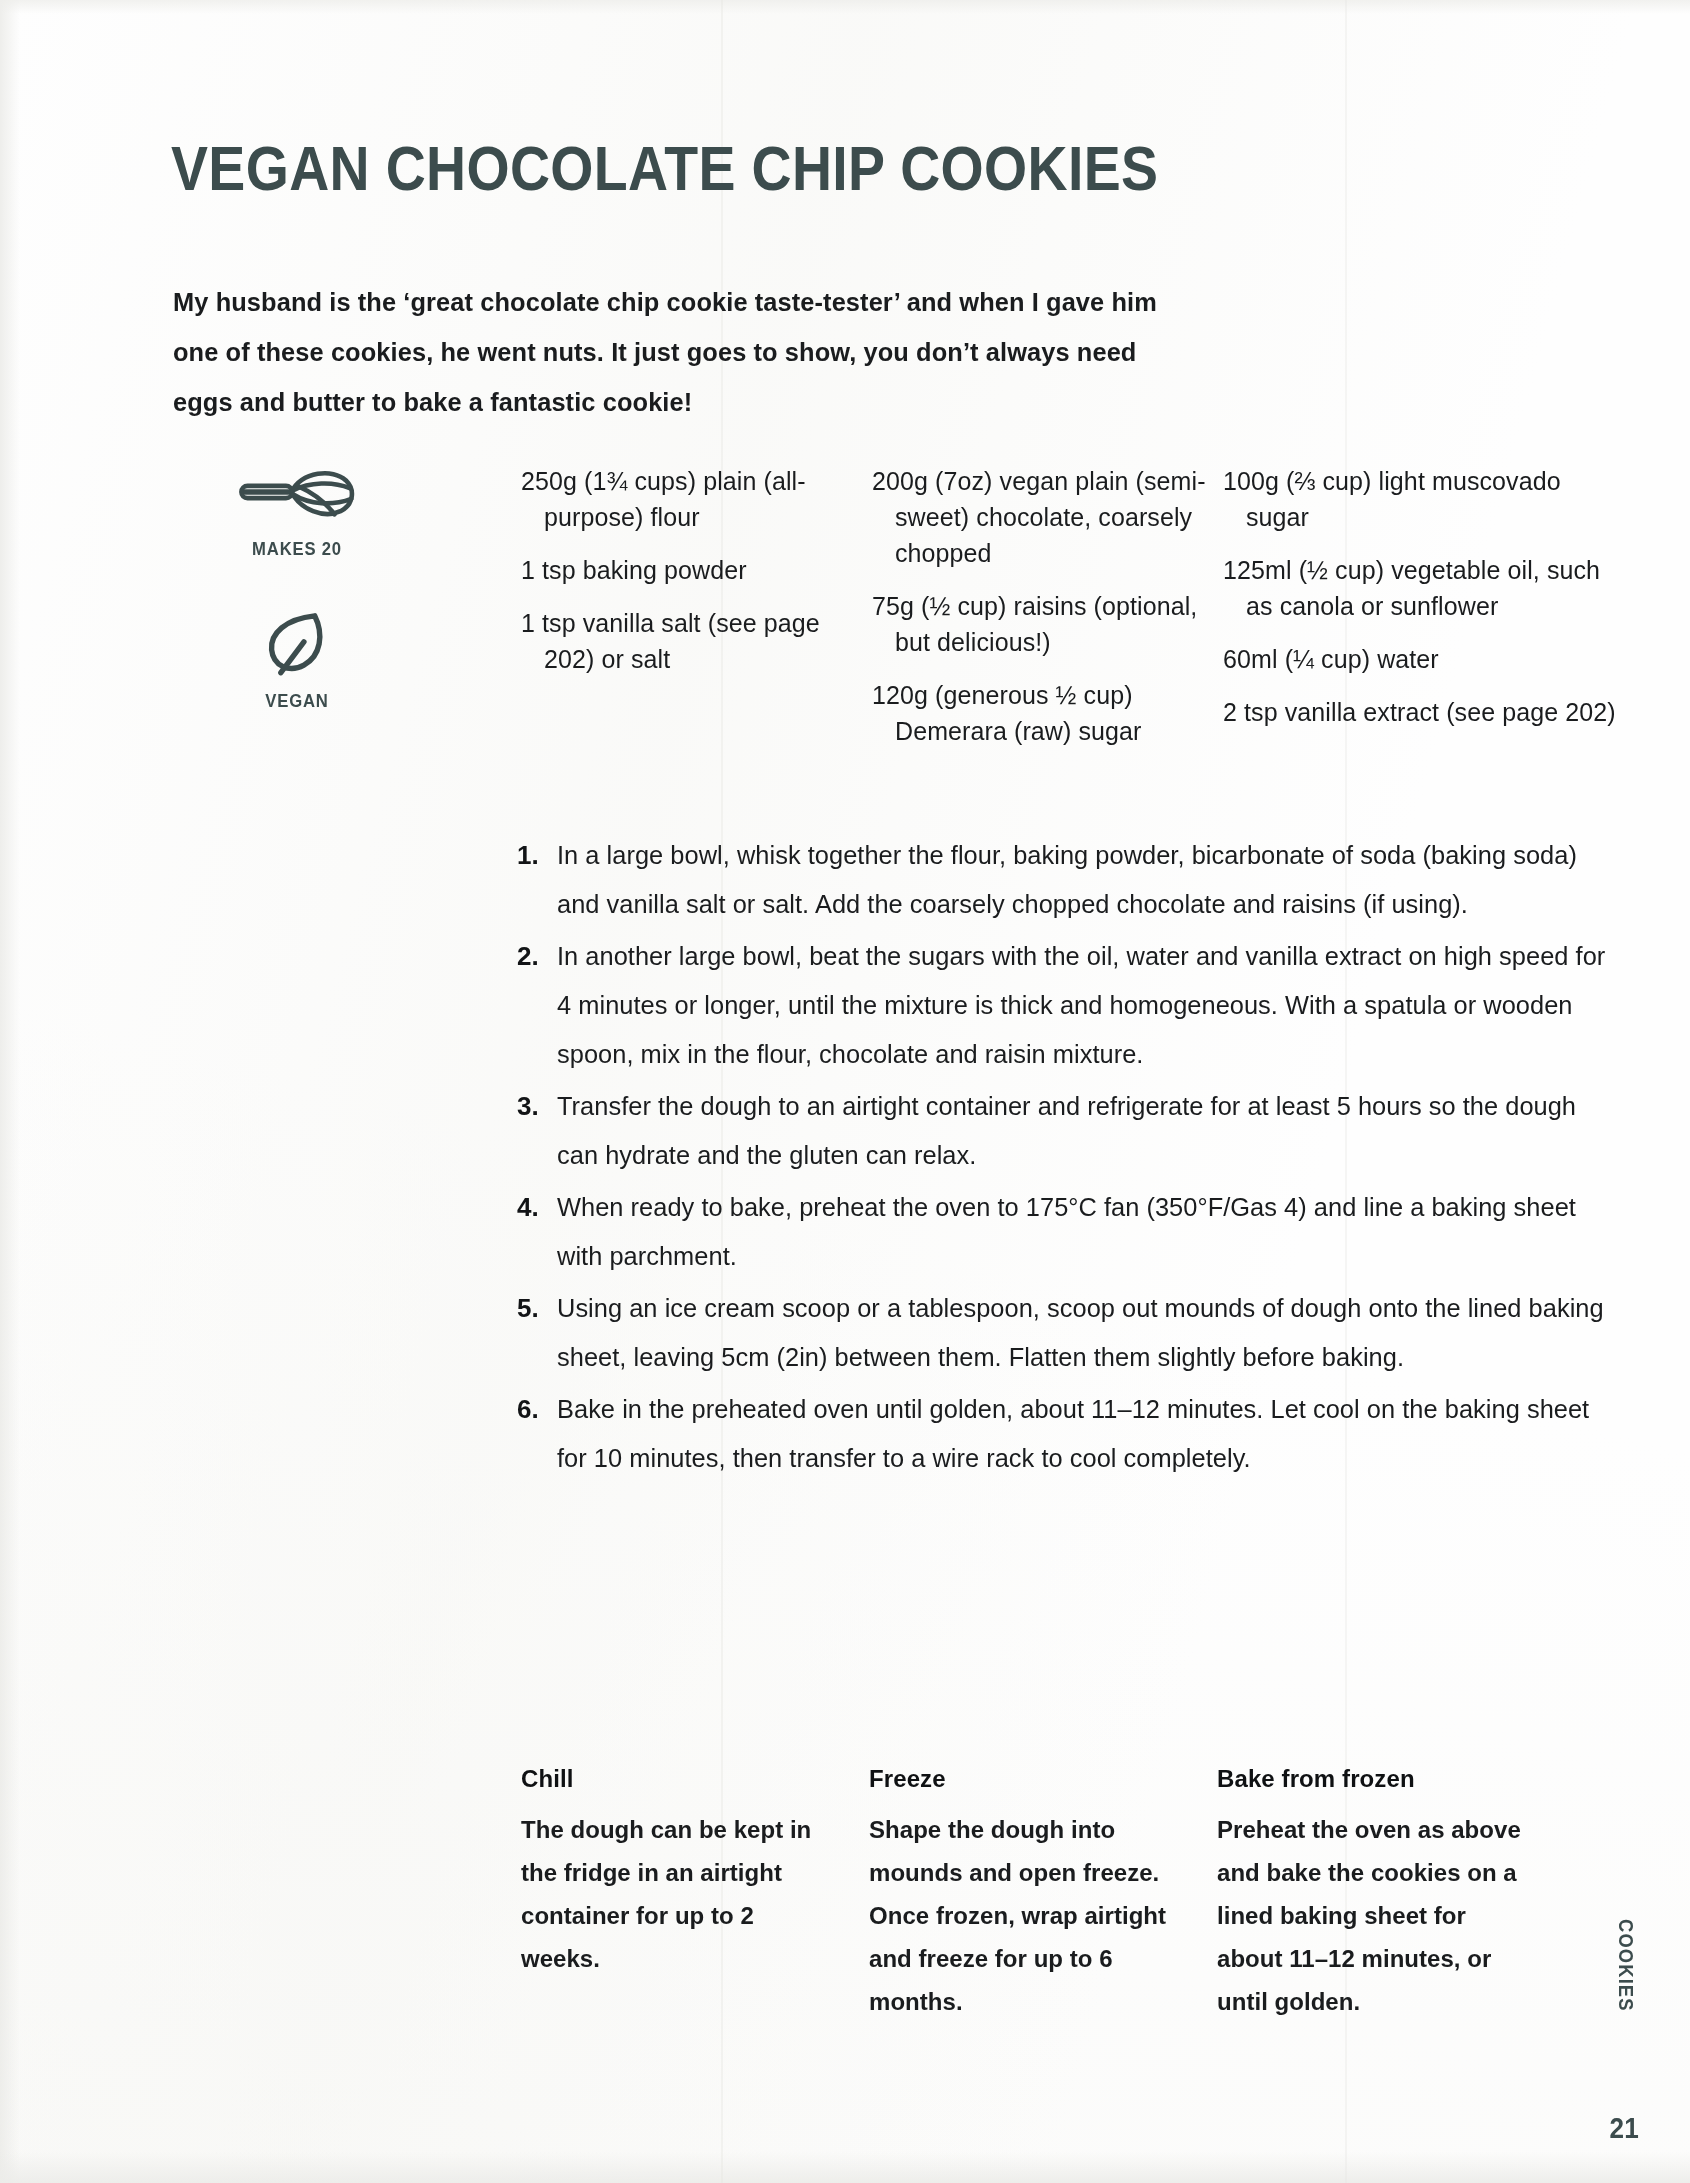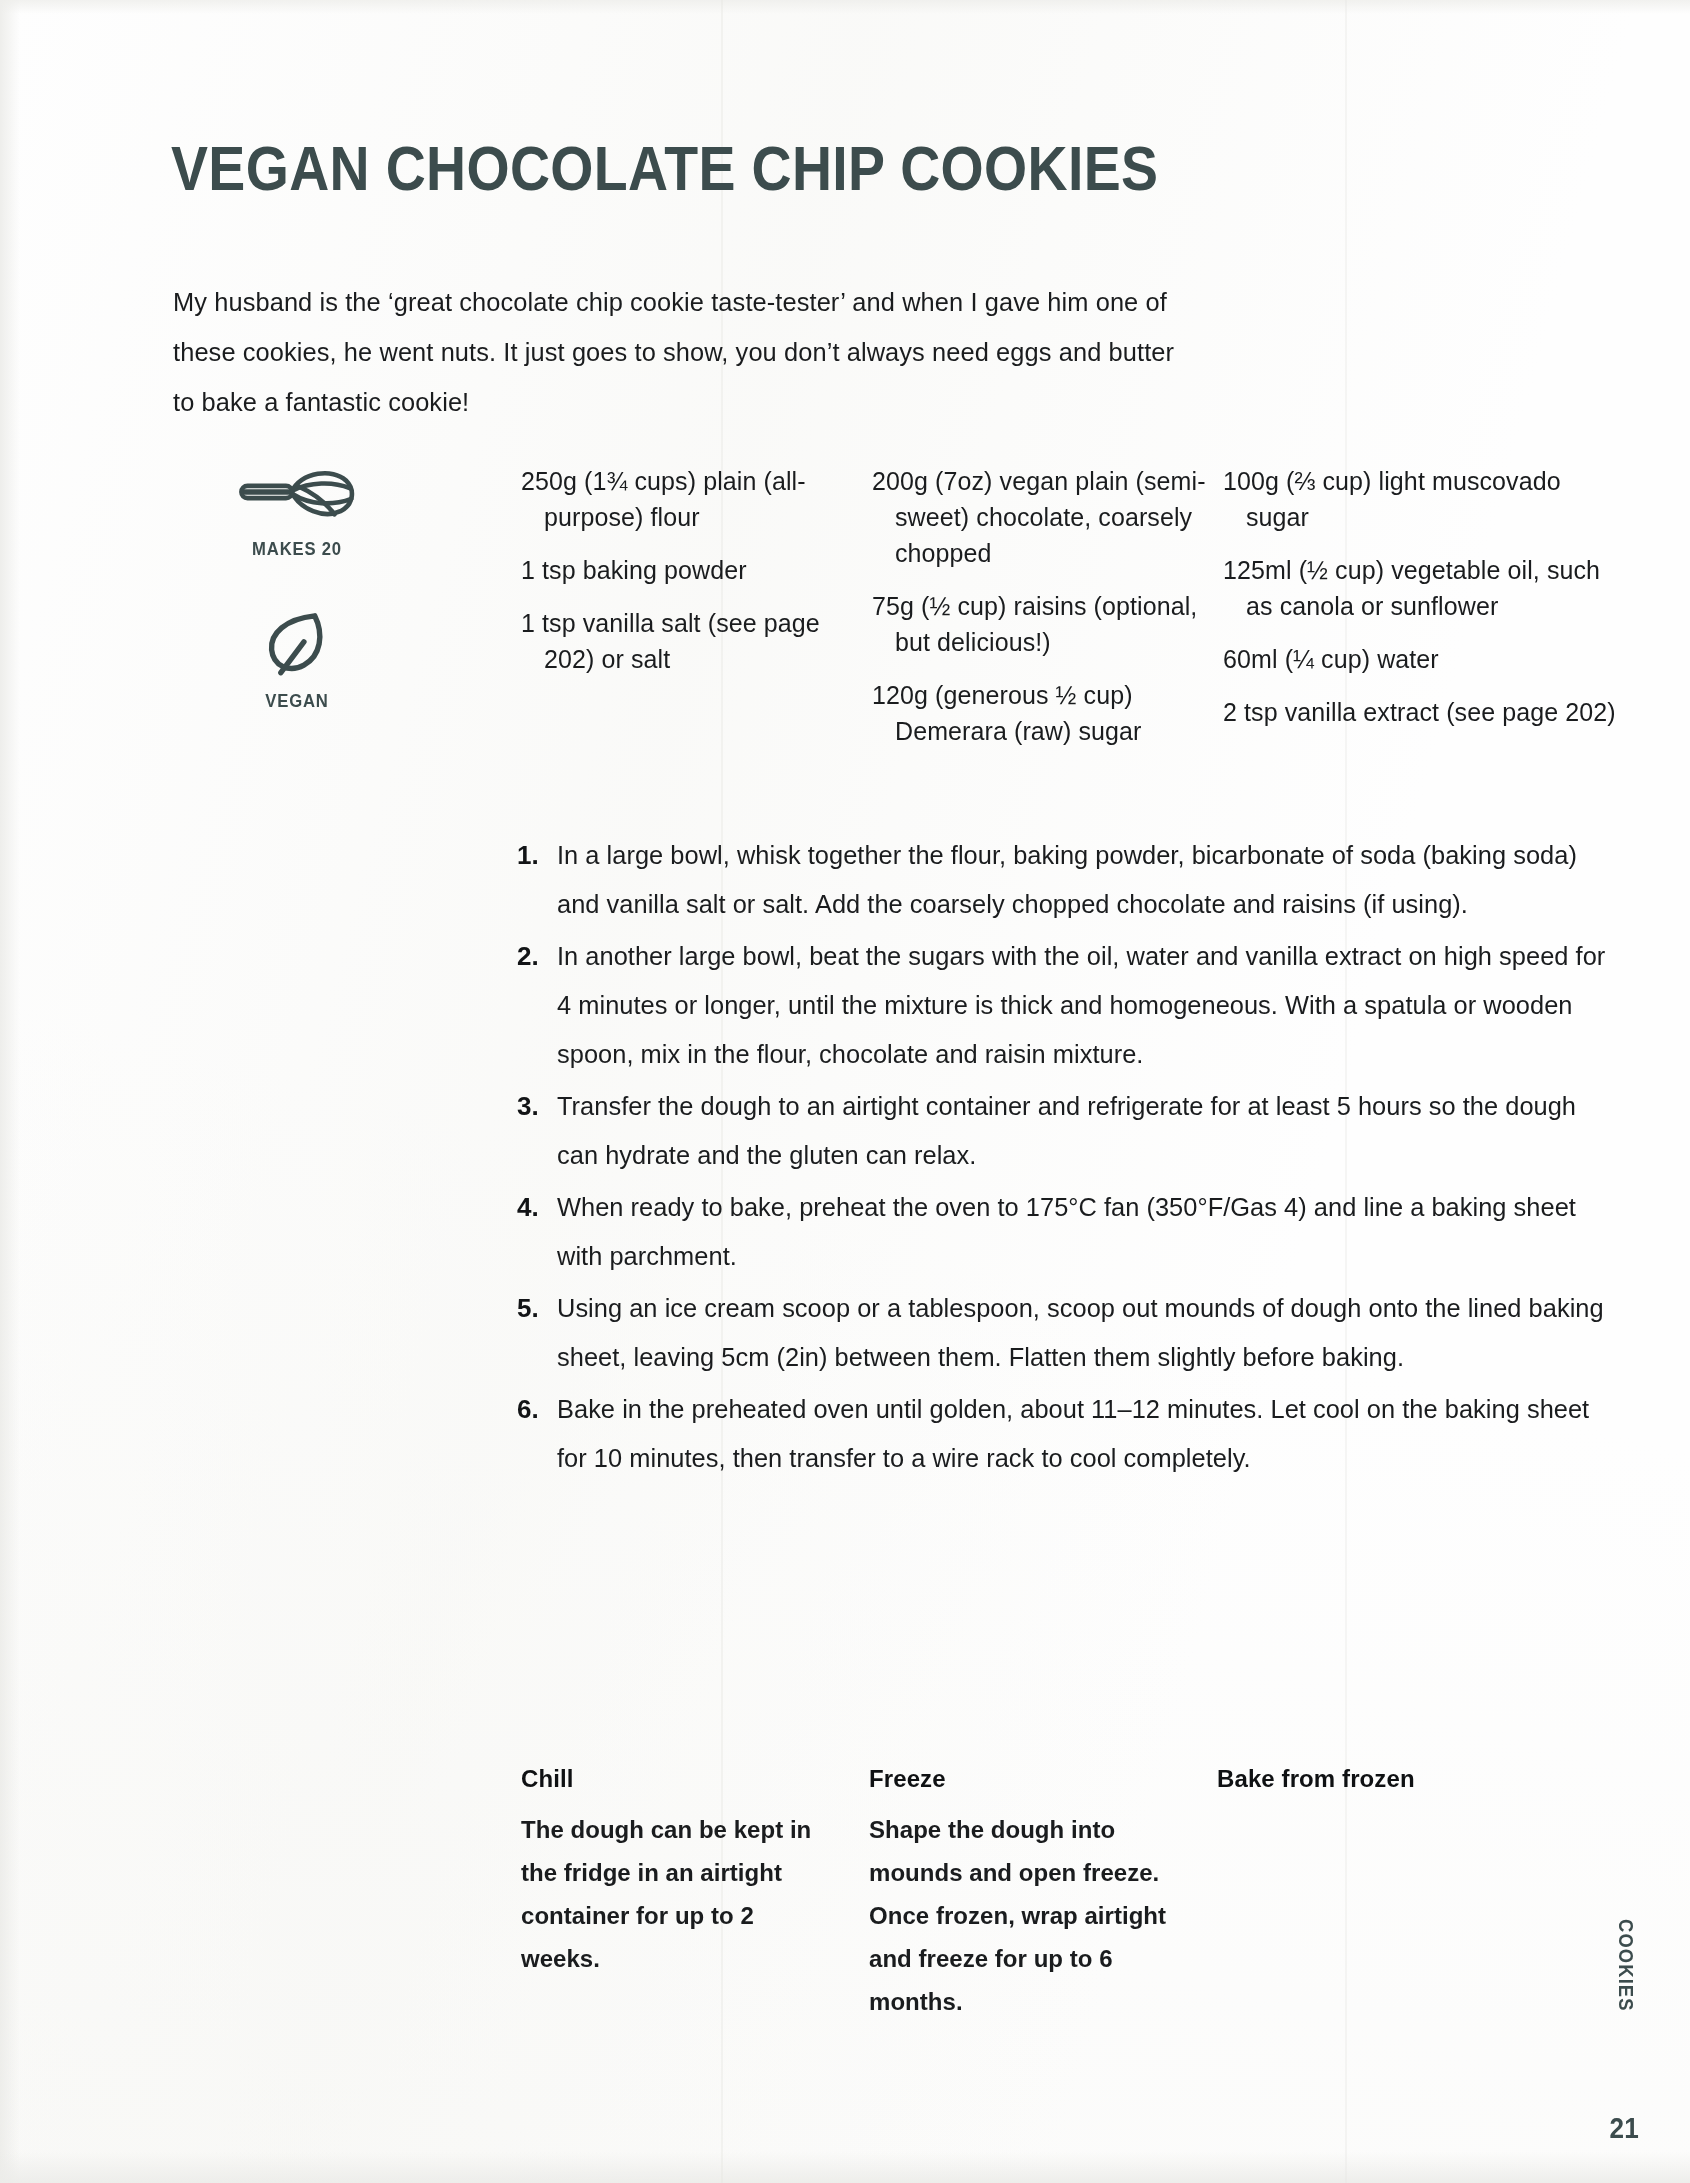"My husband is the ‘great" .intro { font-weight: 400 -> 700 }
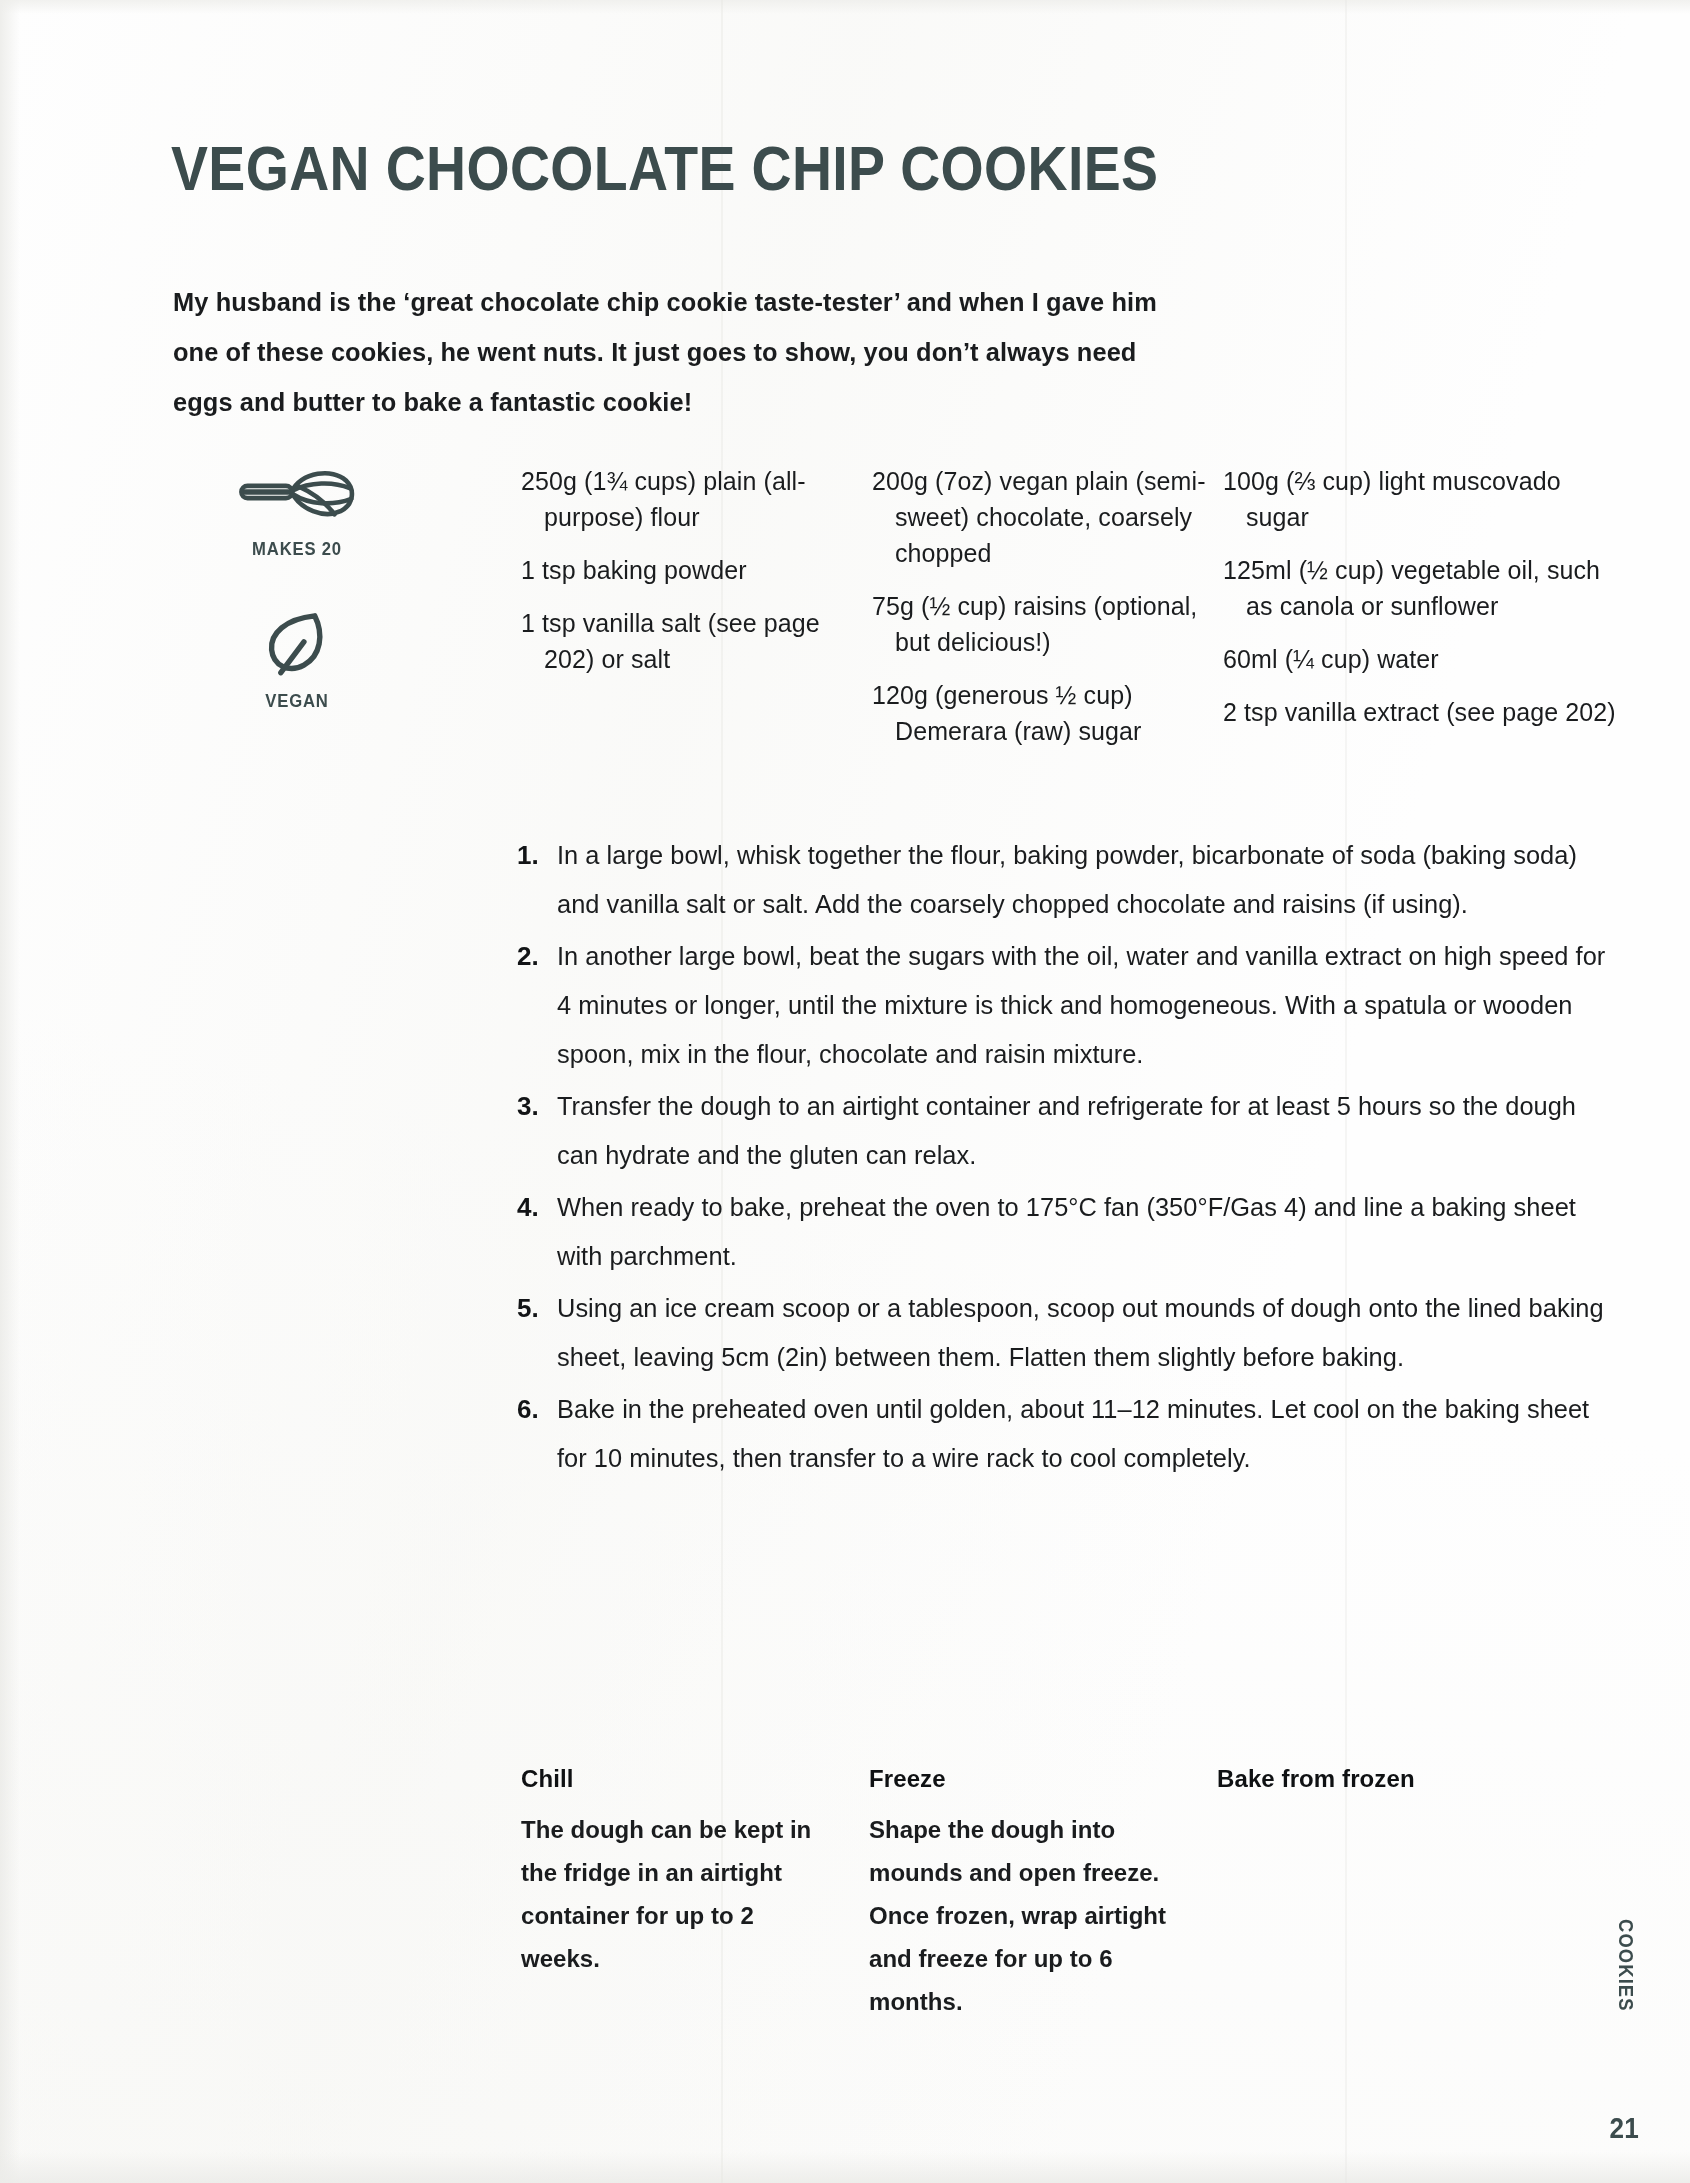"Preheat the oven as above" div.note-body { html: none -> <div>Preheat the oven as above and bake the cookies on a lined baking sheet for about 11–12 minutes, or until golden.</div> }
